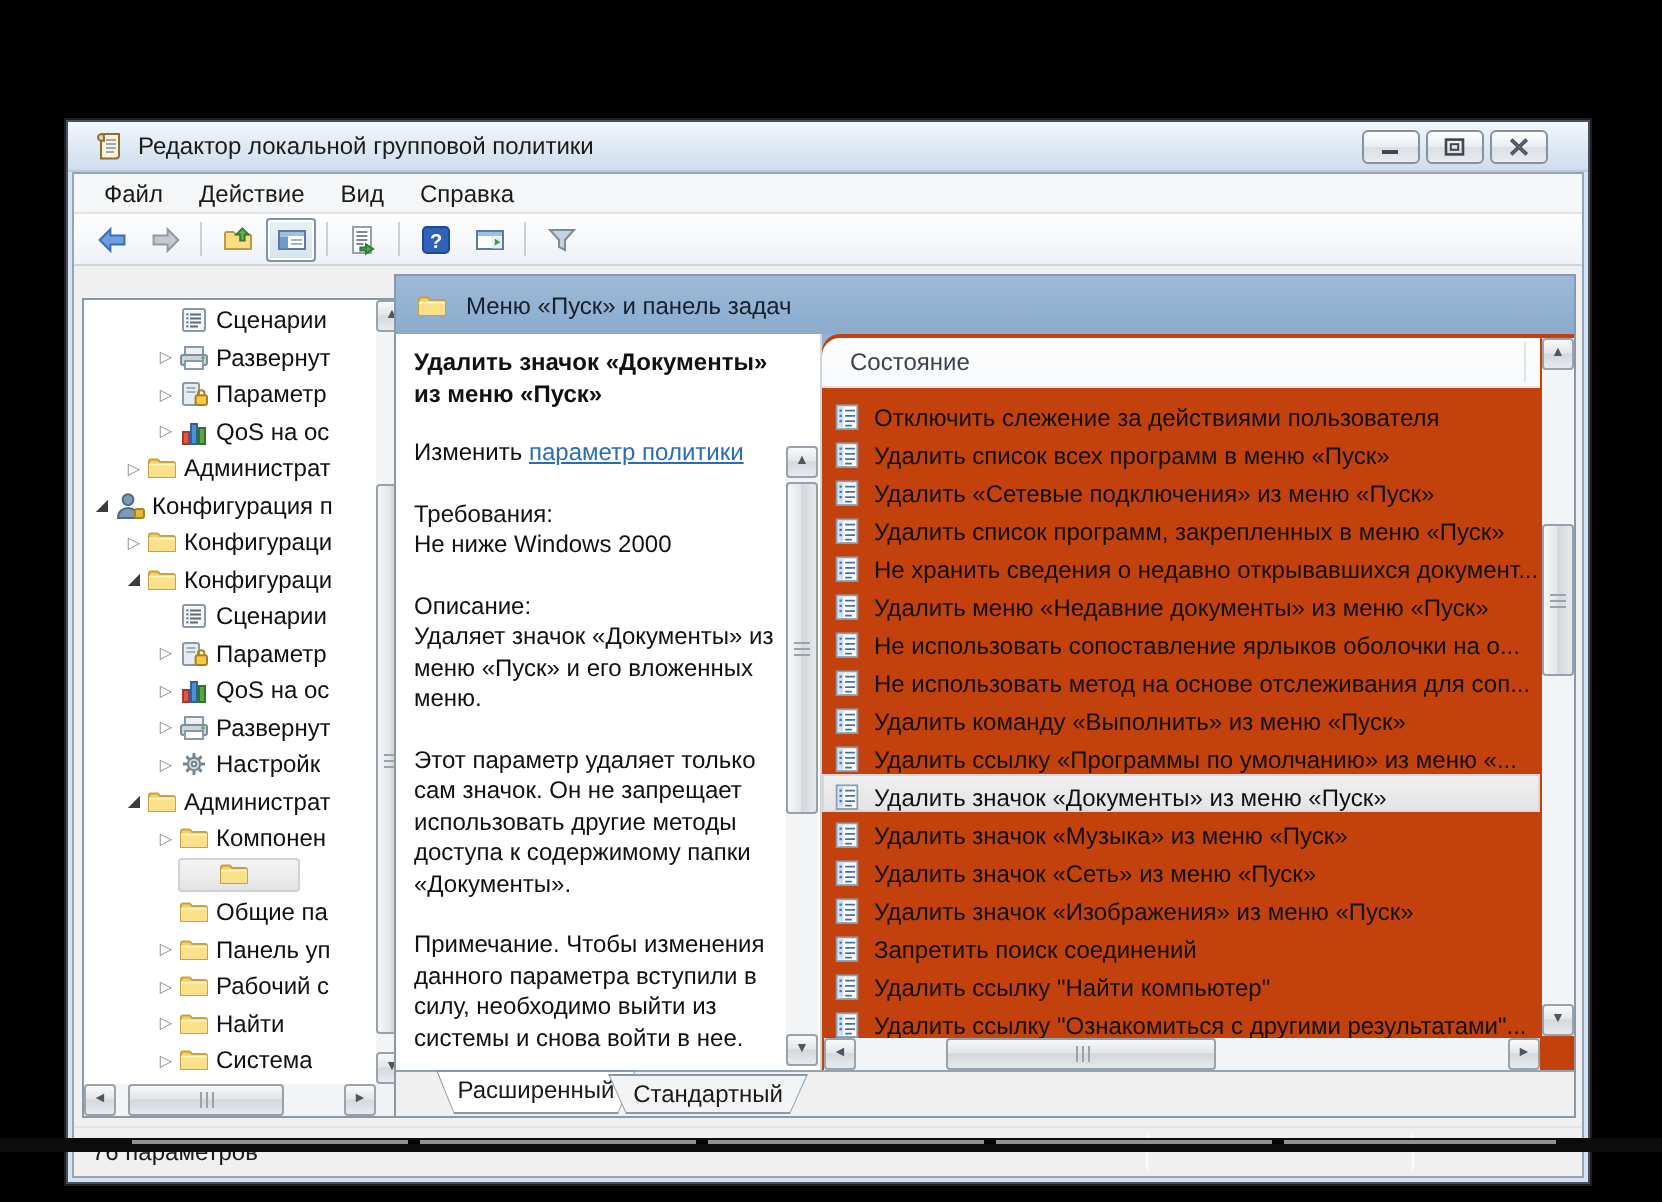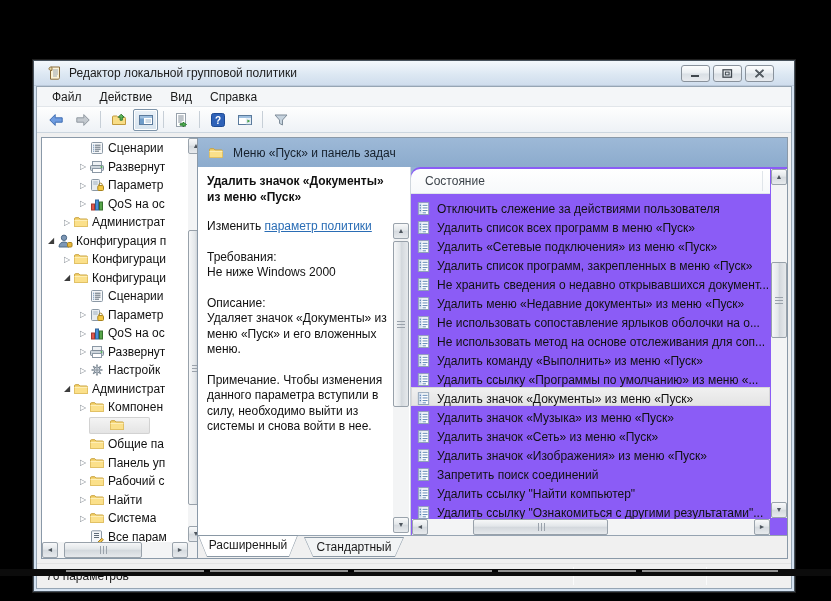"Сценарии" .tree-panel { top: 4px -> 16px }
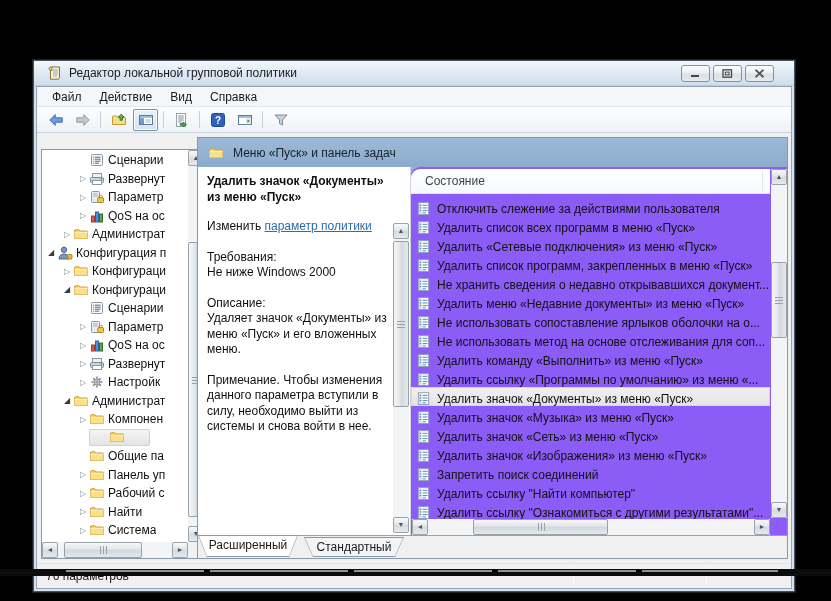"Состояние" .list-white { background: #8b5cf6 -> #c2410c }
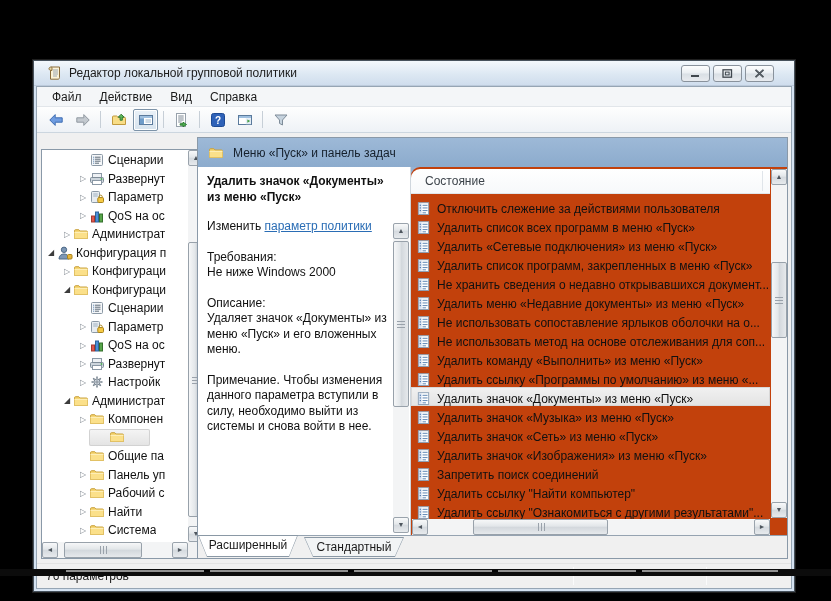"Этот параметр удаляет только сам" p { html: none -> <p>Этот параметр удаляет только сам значок. Он не запрещает использовать другие методы доступа к содержимому папки «Документы».</p> }
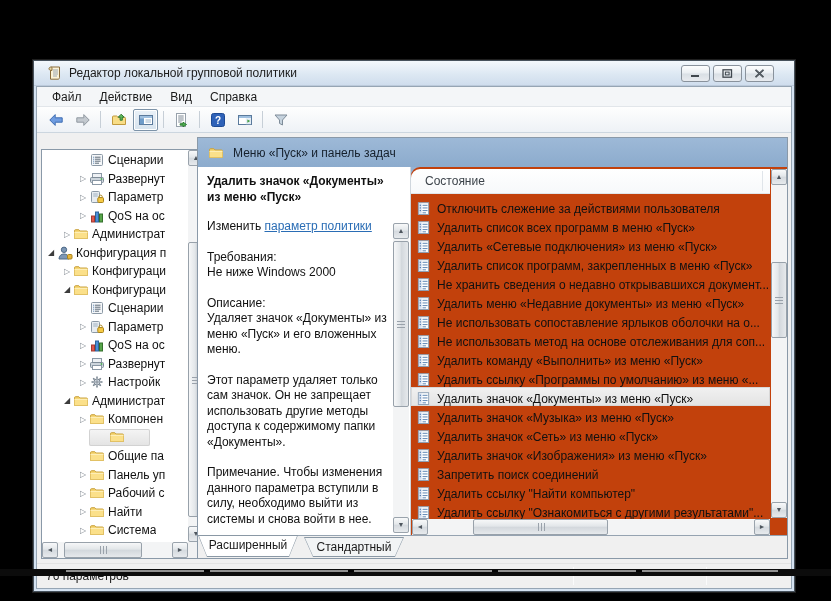"Расширенный" div.tab { left: 0 -> 20px }
